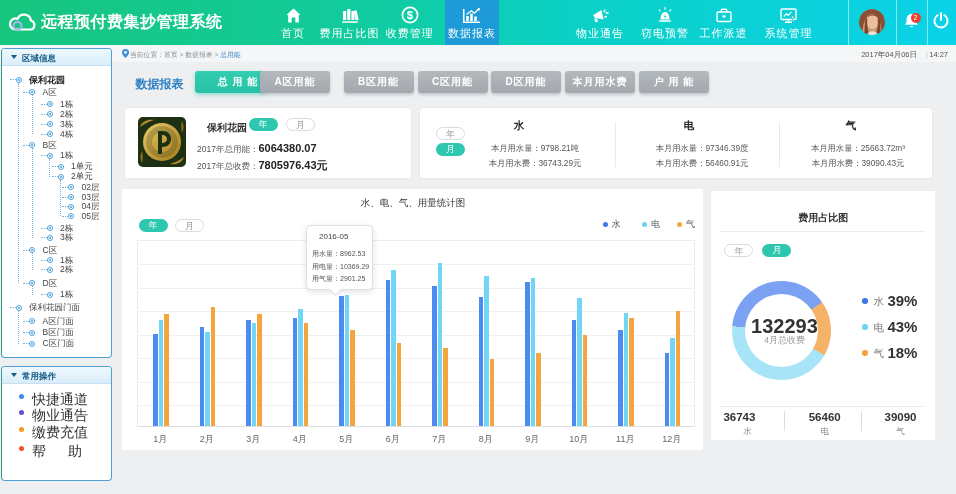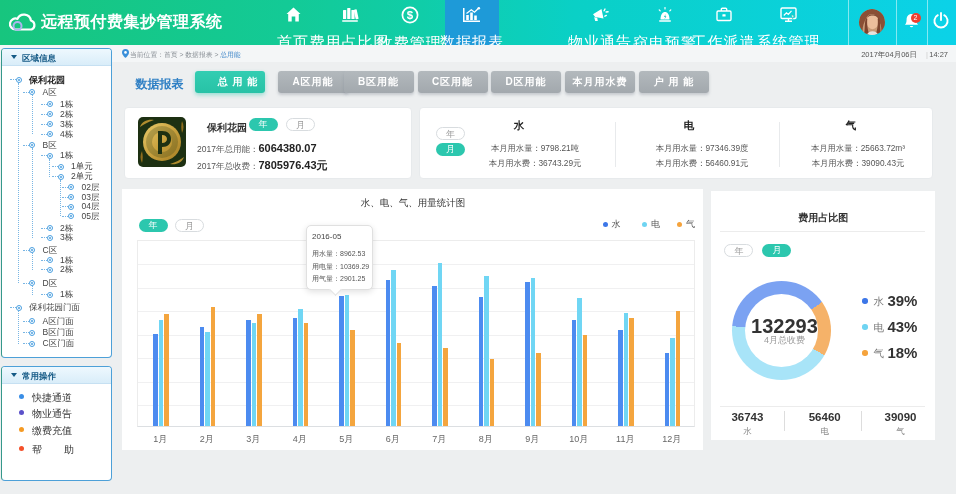"首页" .navlb { font-size: 15px -> 11px; margin-top: 10px -> 2px }
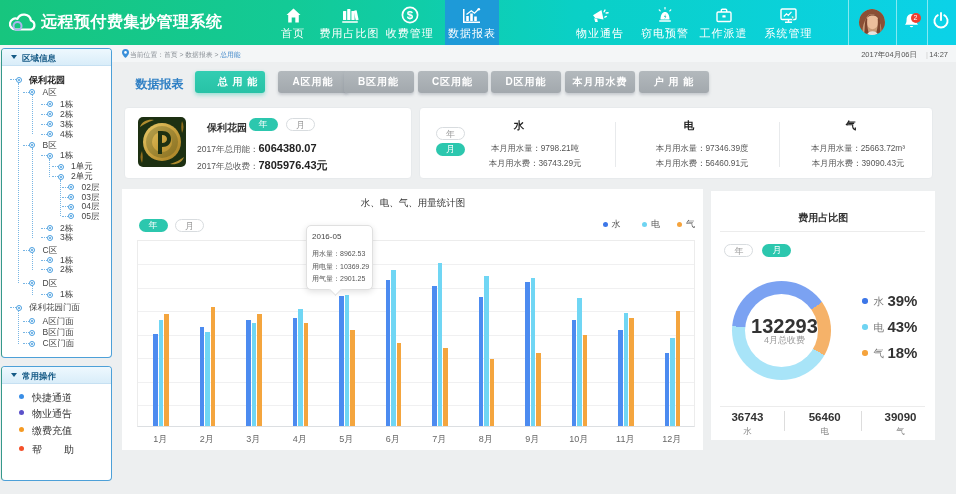"A区用能" div.tab { left: 278px -> 260px }
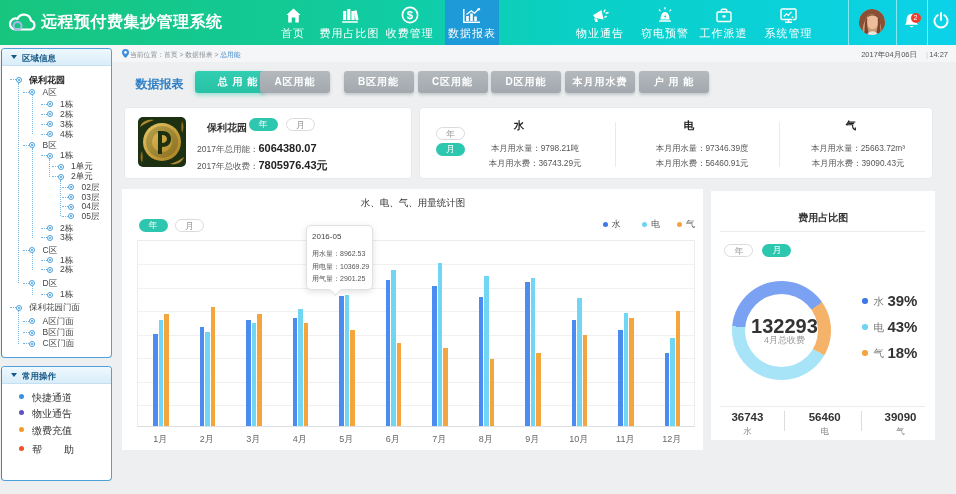"2016-05" .ttt { left: 5px -> 12px }
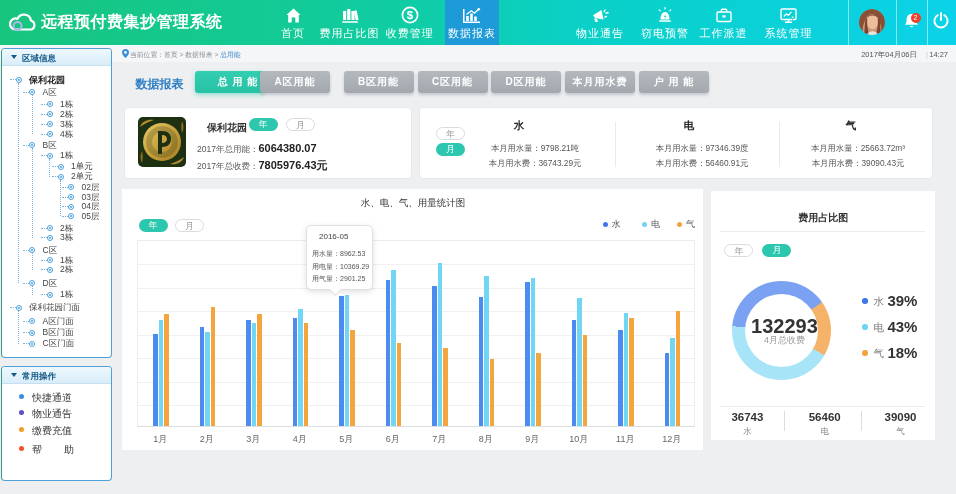"快捷通道" .optxt { font-size: 10px -> 14px }
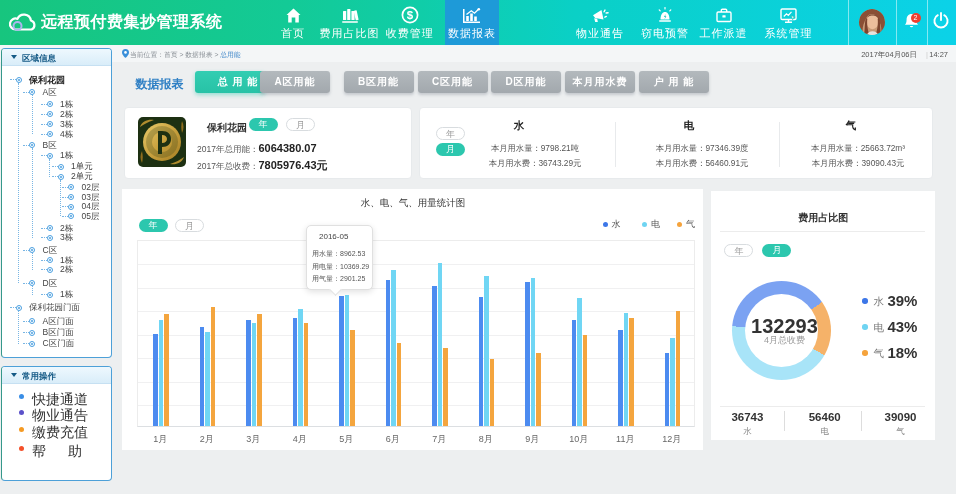"36743" div.statnum { left: 36px -> 28px }
